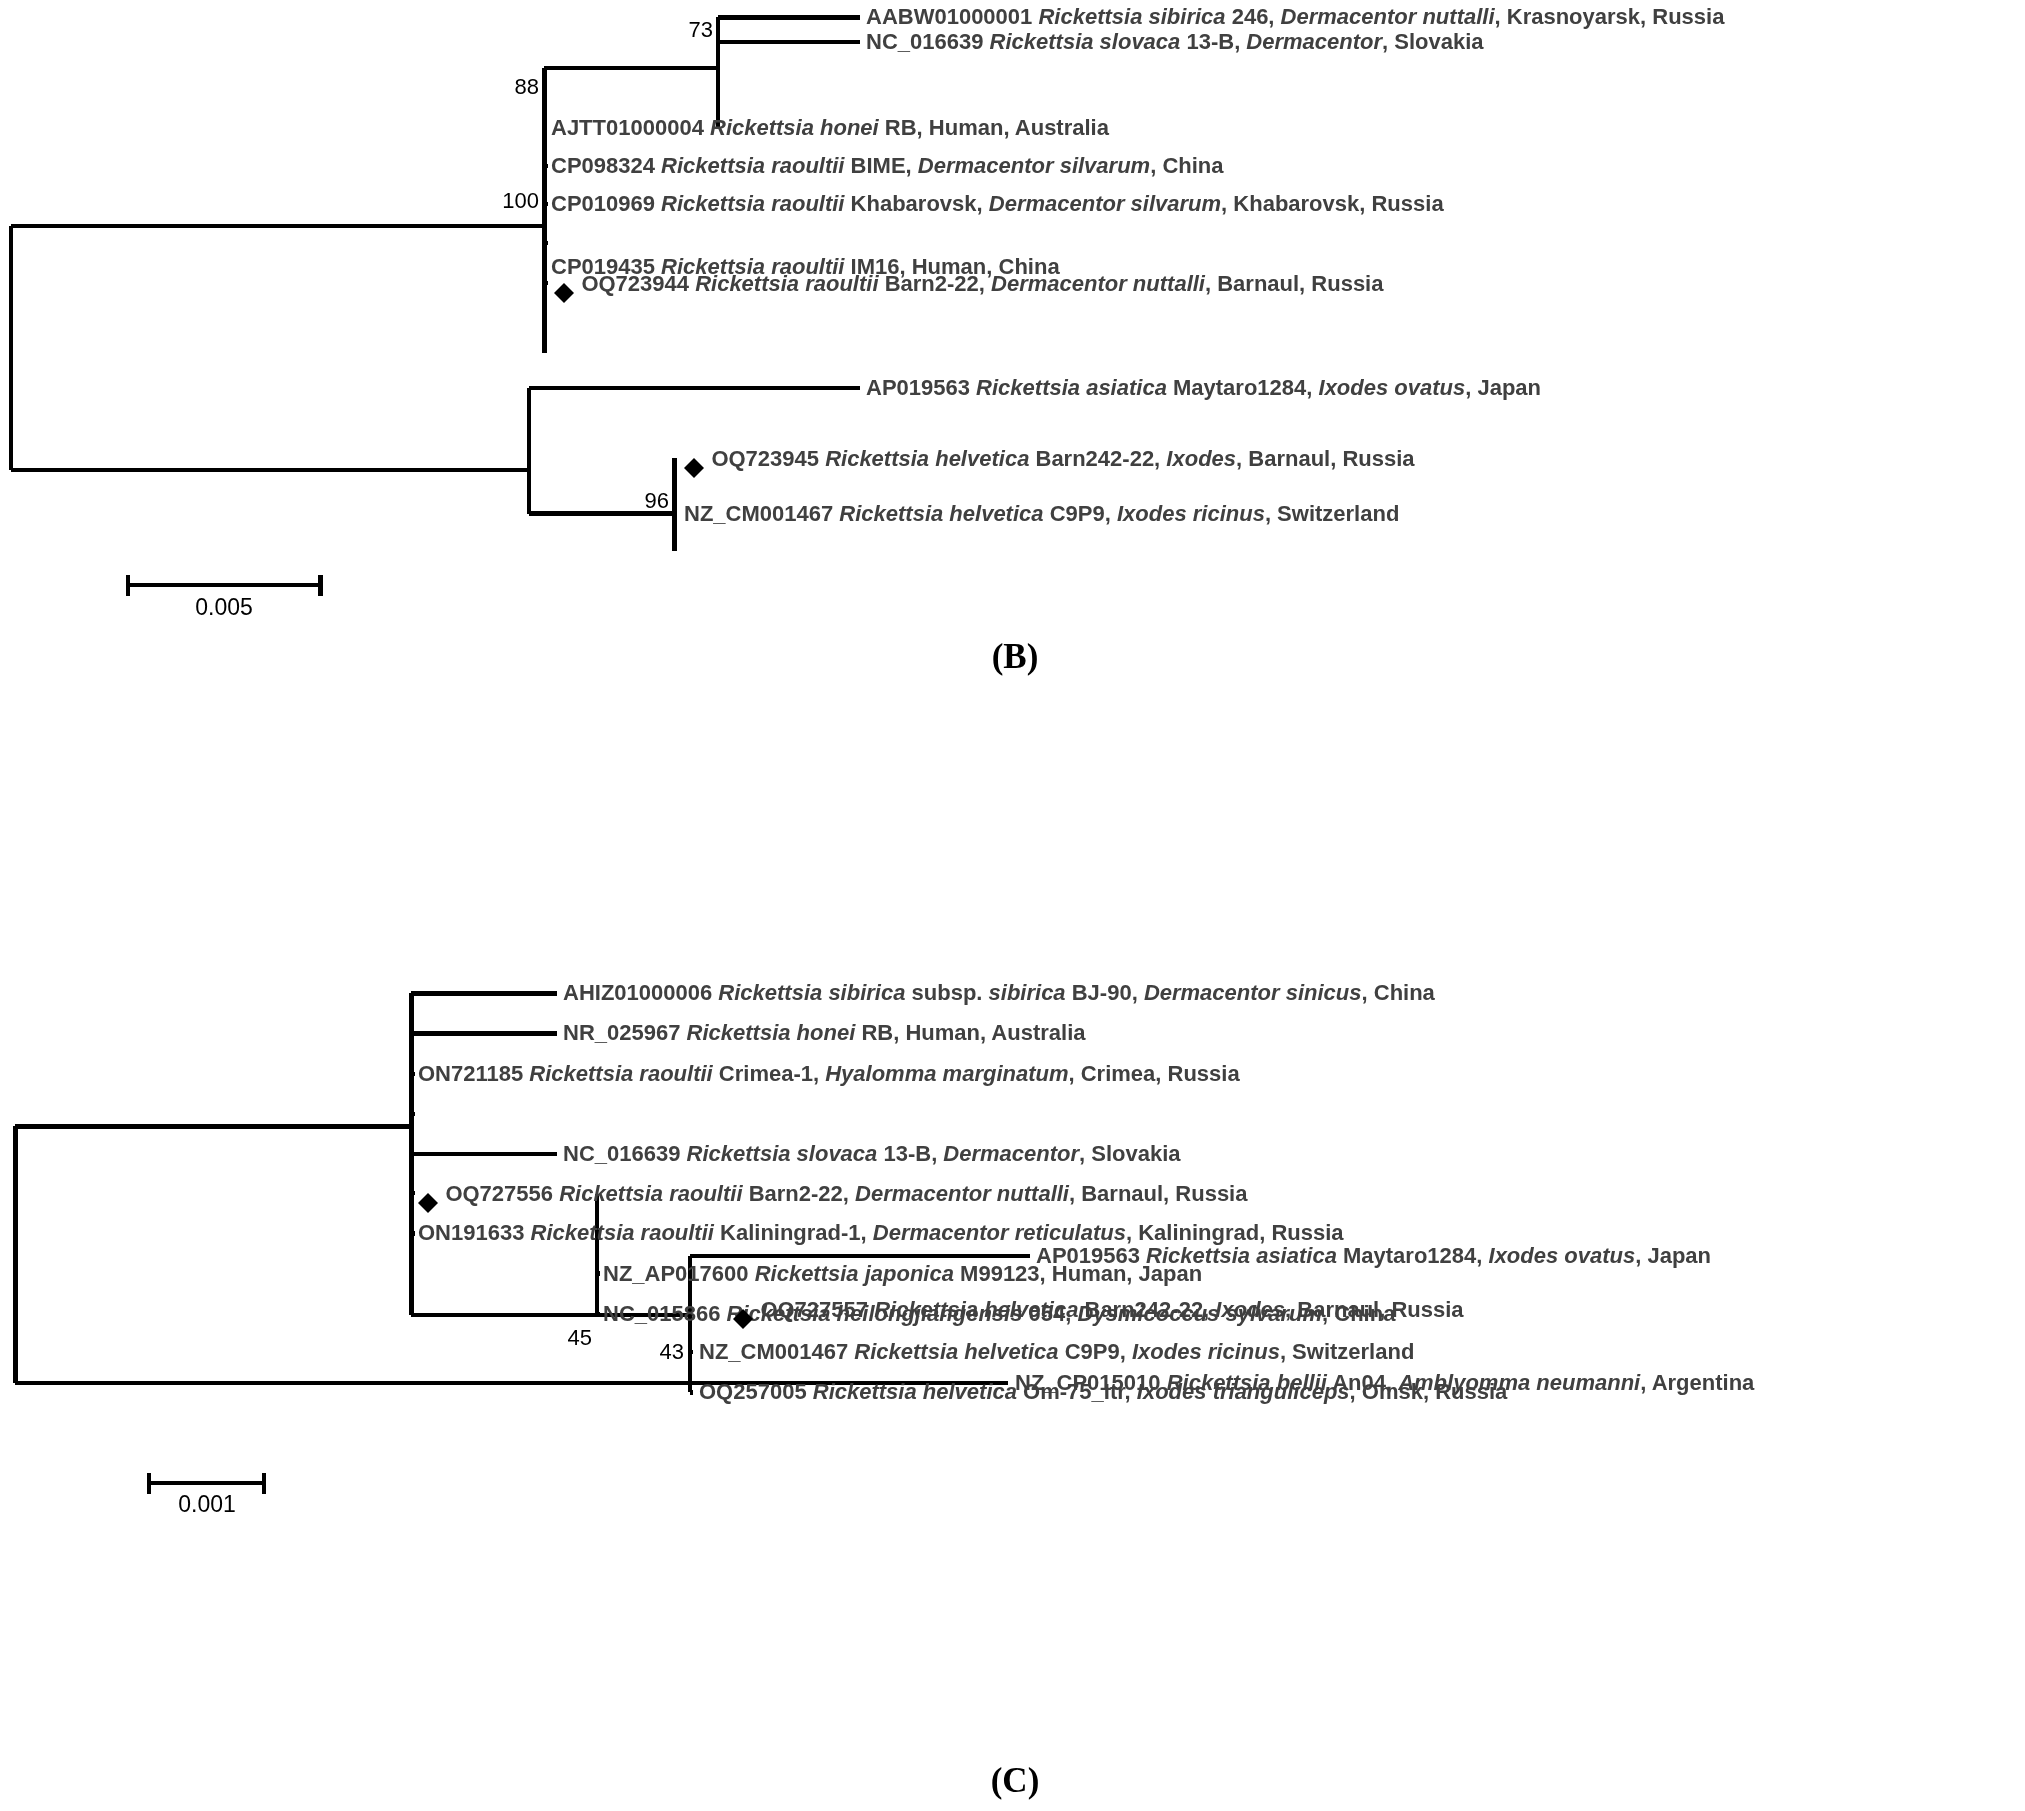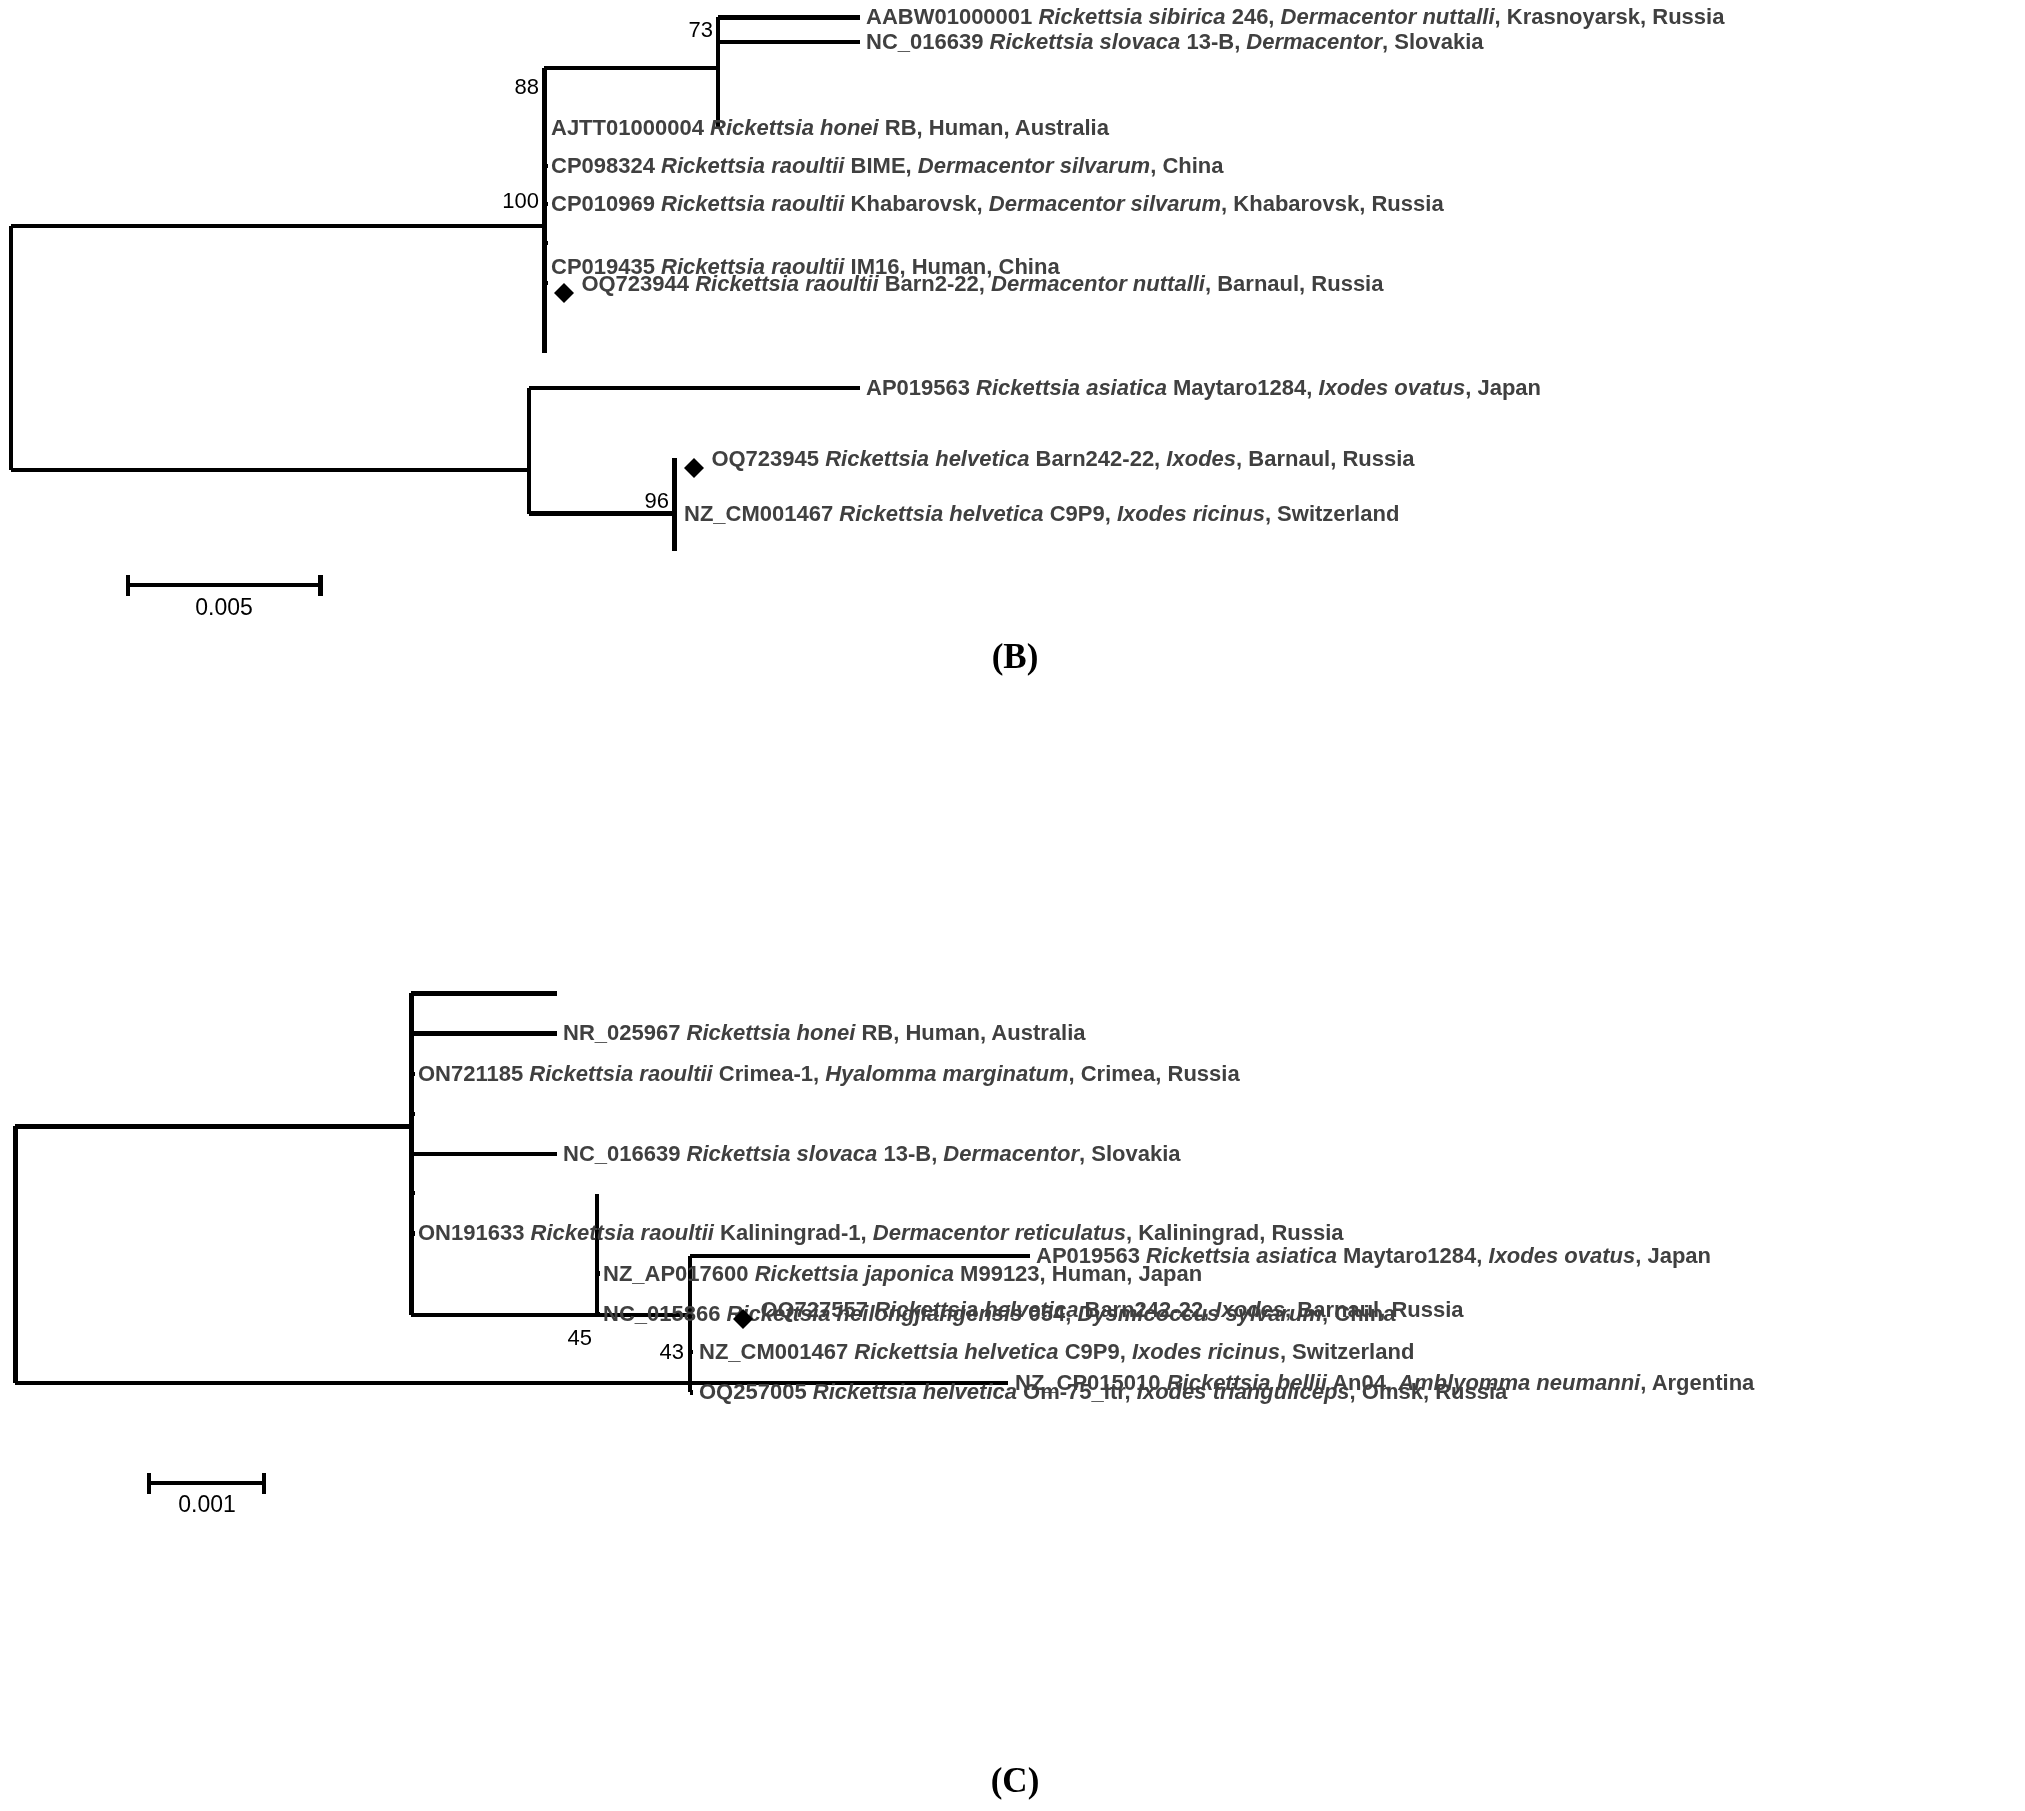"AHIZ01000006 Rickettsia sibirica subsp." div.tip-label { html: none -> <div> <span>AHIZ01000006 </span><i>Rickettsia sibirica</i><span> subsp. </span><i>sibirica</i><span> BJ-90, </span><i>Dermacentor sinicus</i><span>, China</span> </div> }
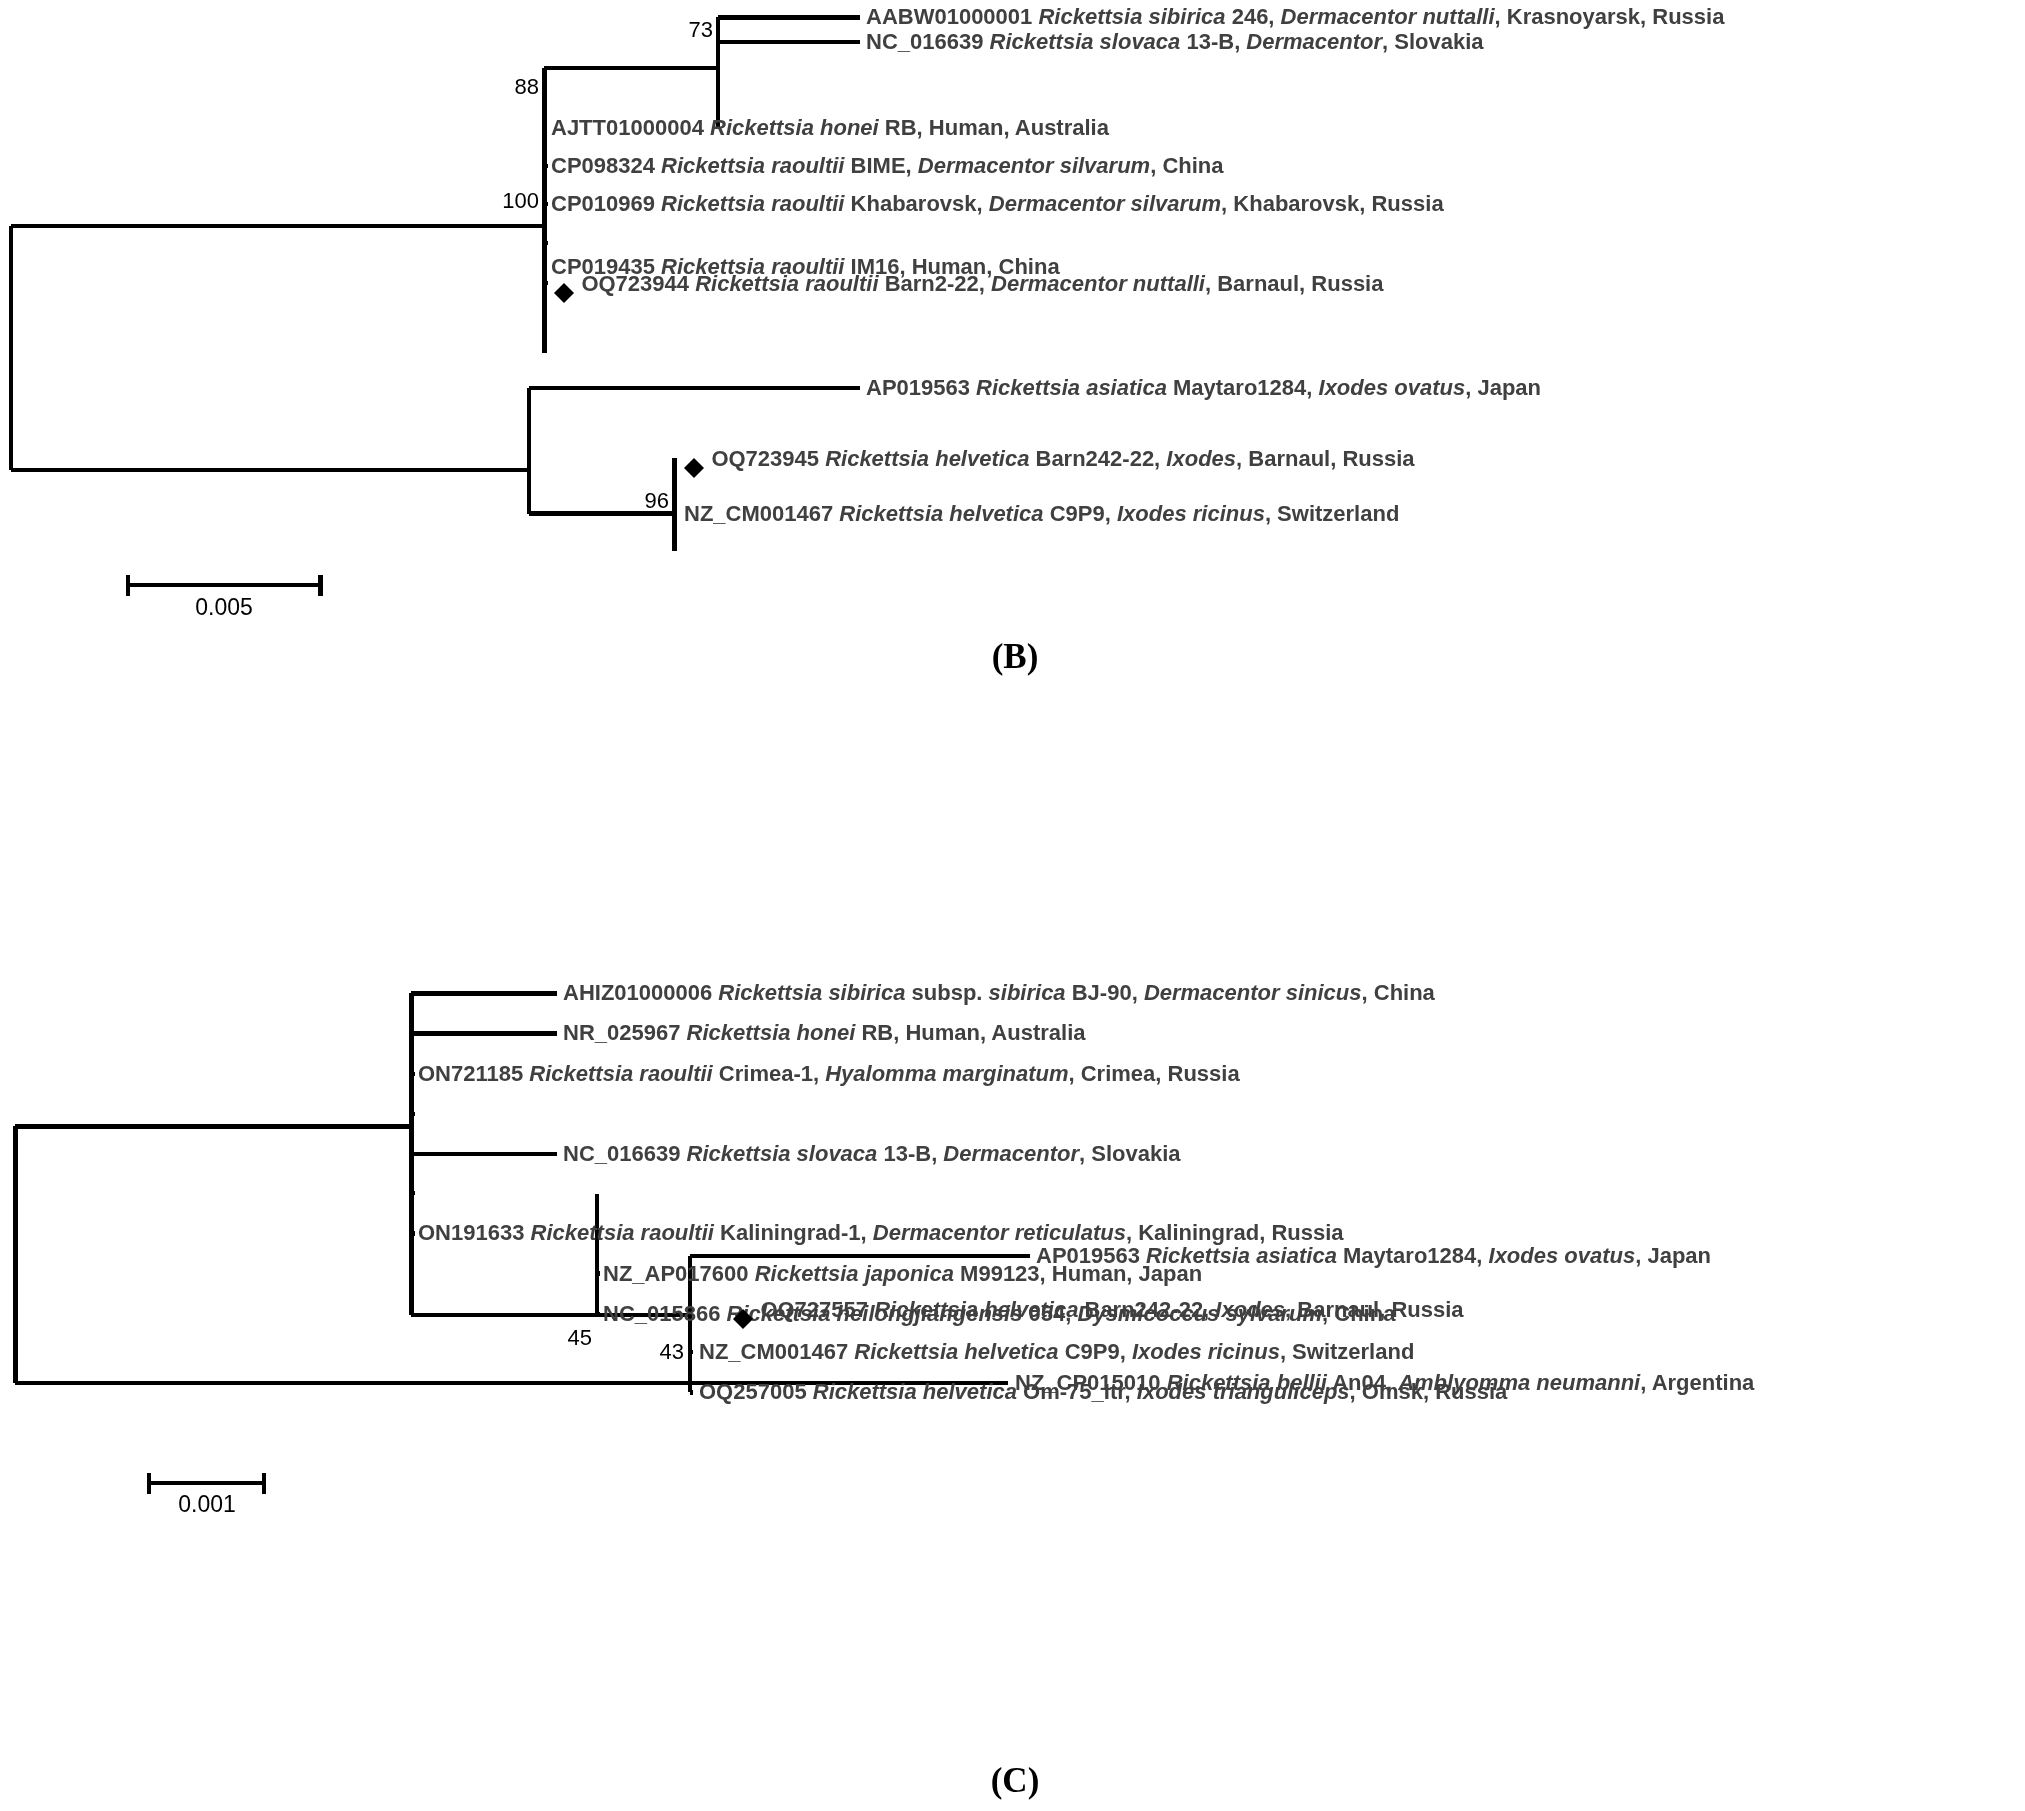"OQ727556 Rickettsia raoultii Barn2-22," div.tip-label { html: none -> <div> <span></span><span>OQ727556 </span><i>Rickettsia raoultii</i><span> Barn2-22, </span><i>Dermacentor nuttalli</i><span>, Barnaul, Russia</span> </div> }
